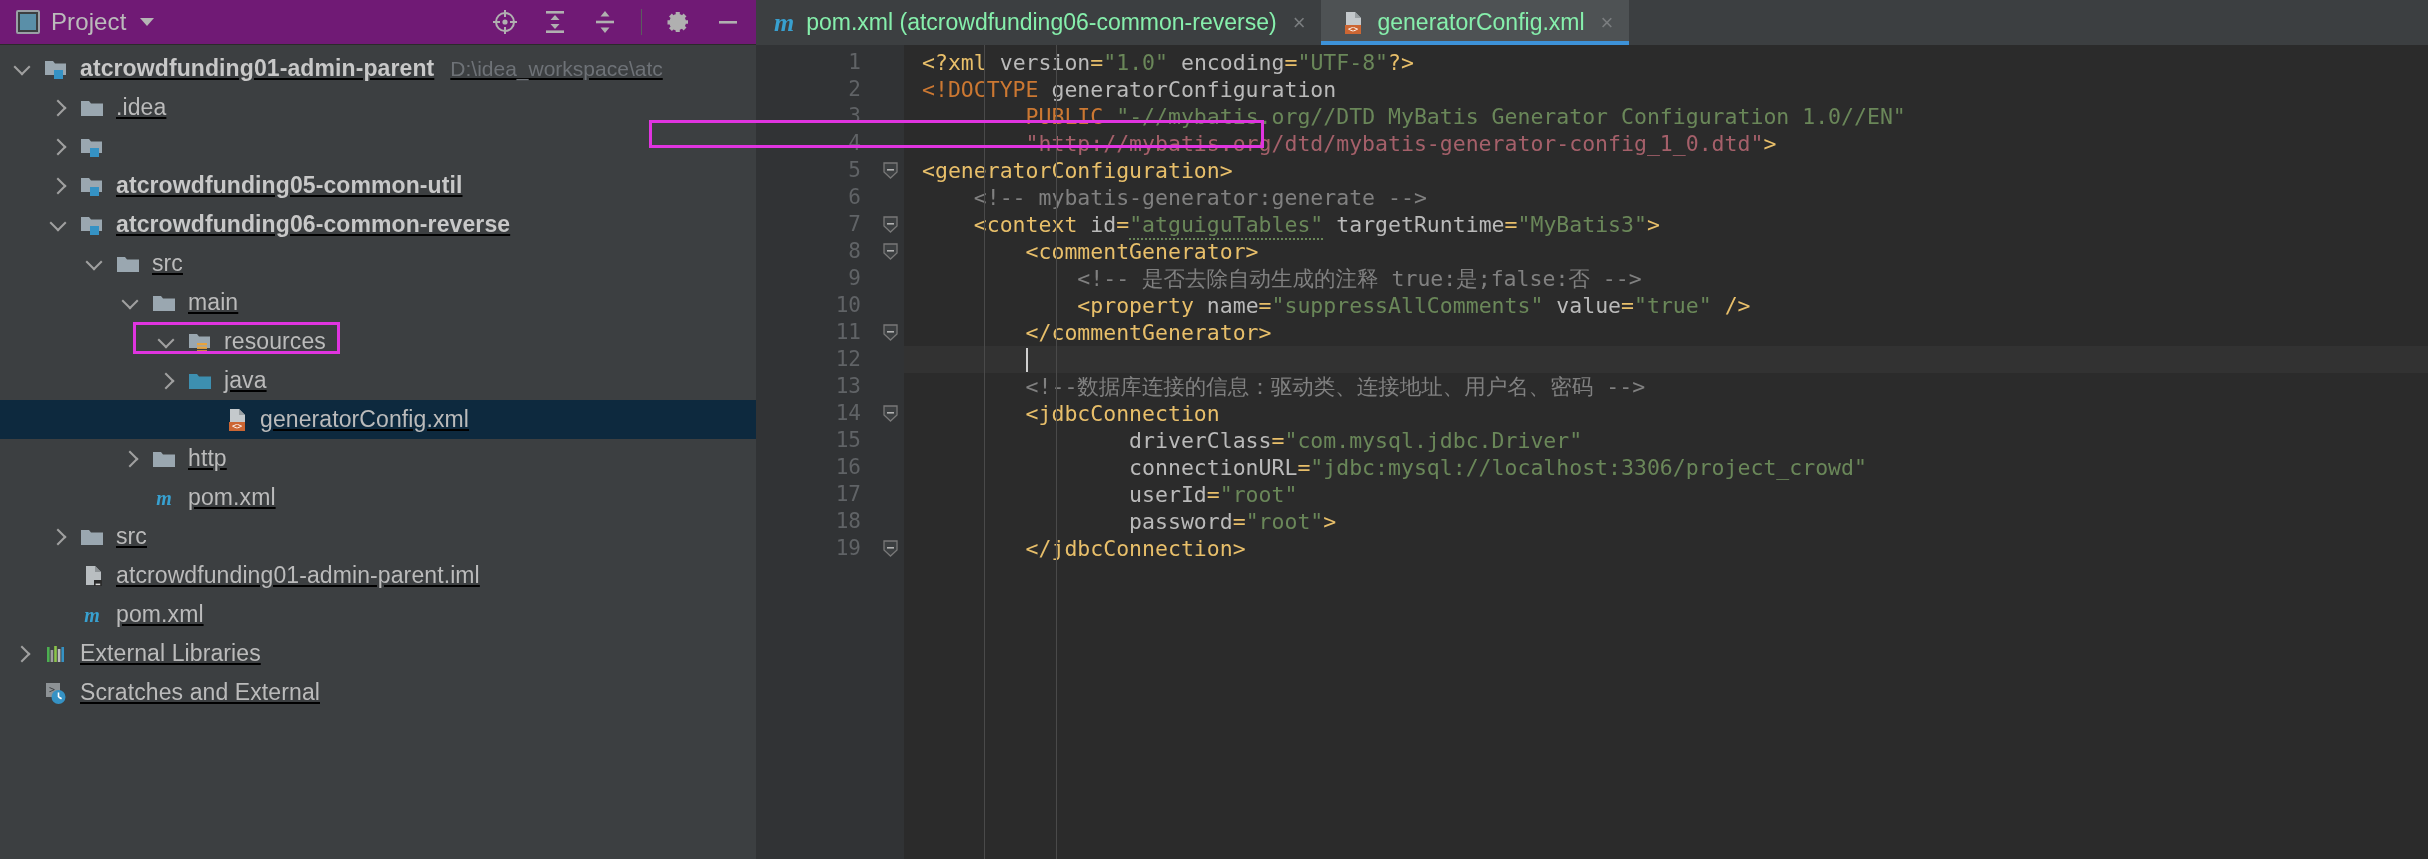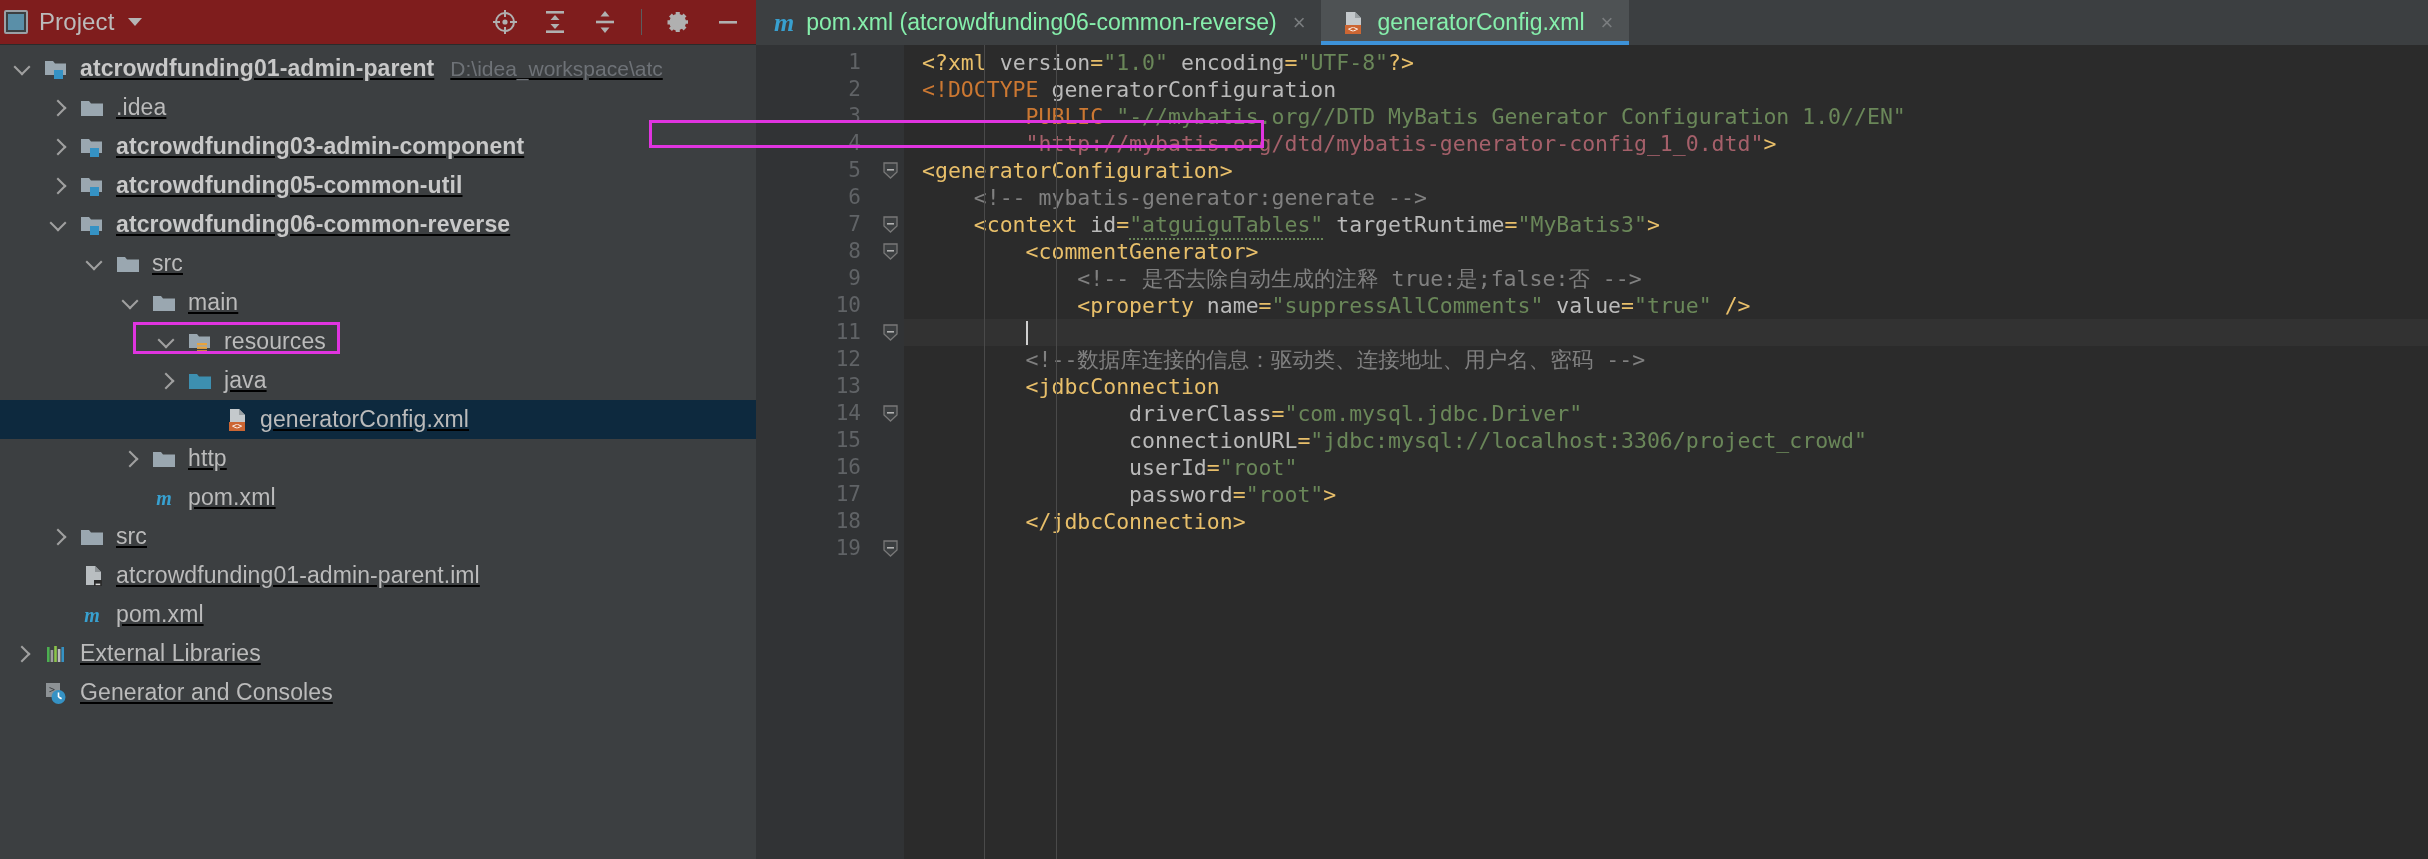"Project" .panel-header { background: #7f1d1d -> #701a75; padding: 0 14px 0 4px -> 0 14px 0 16px }
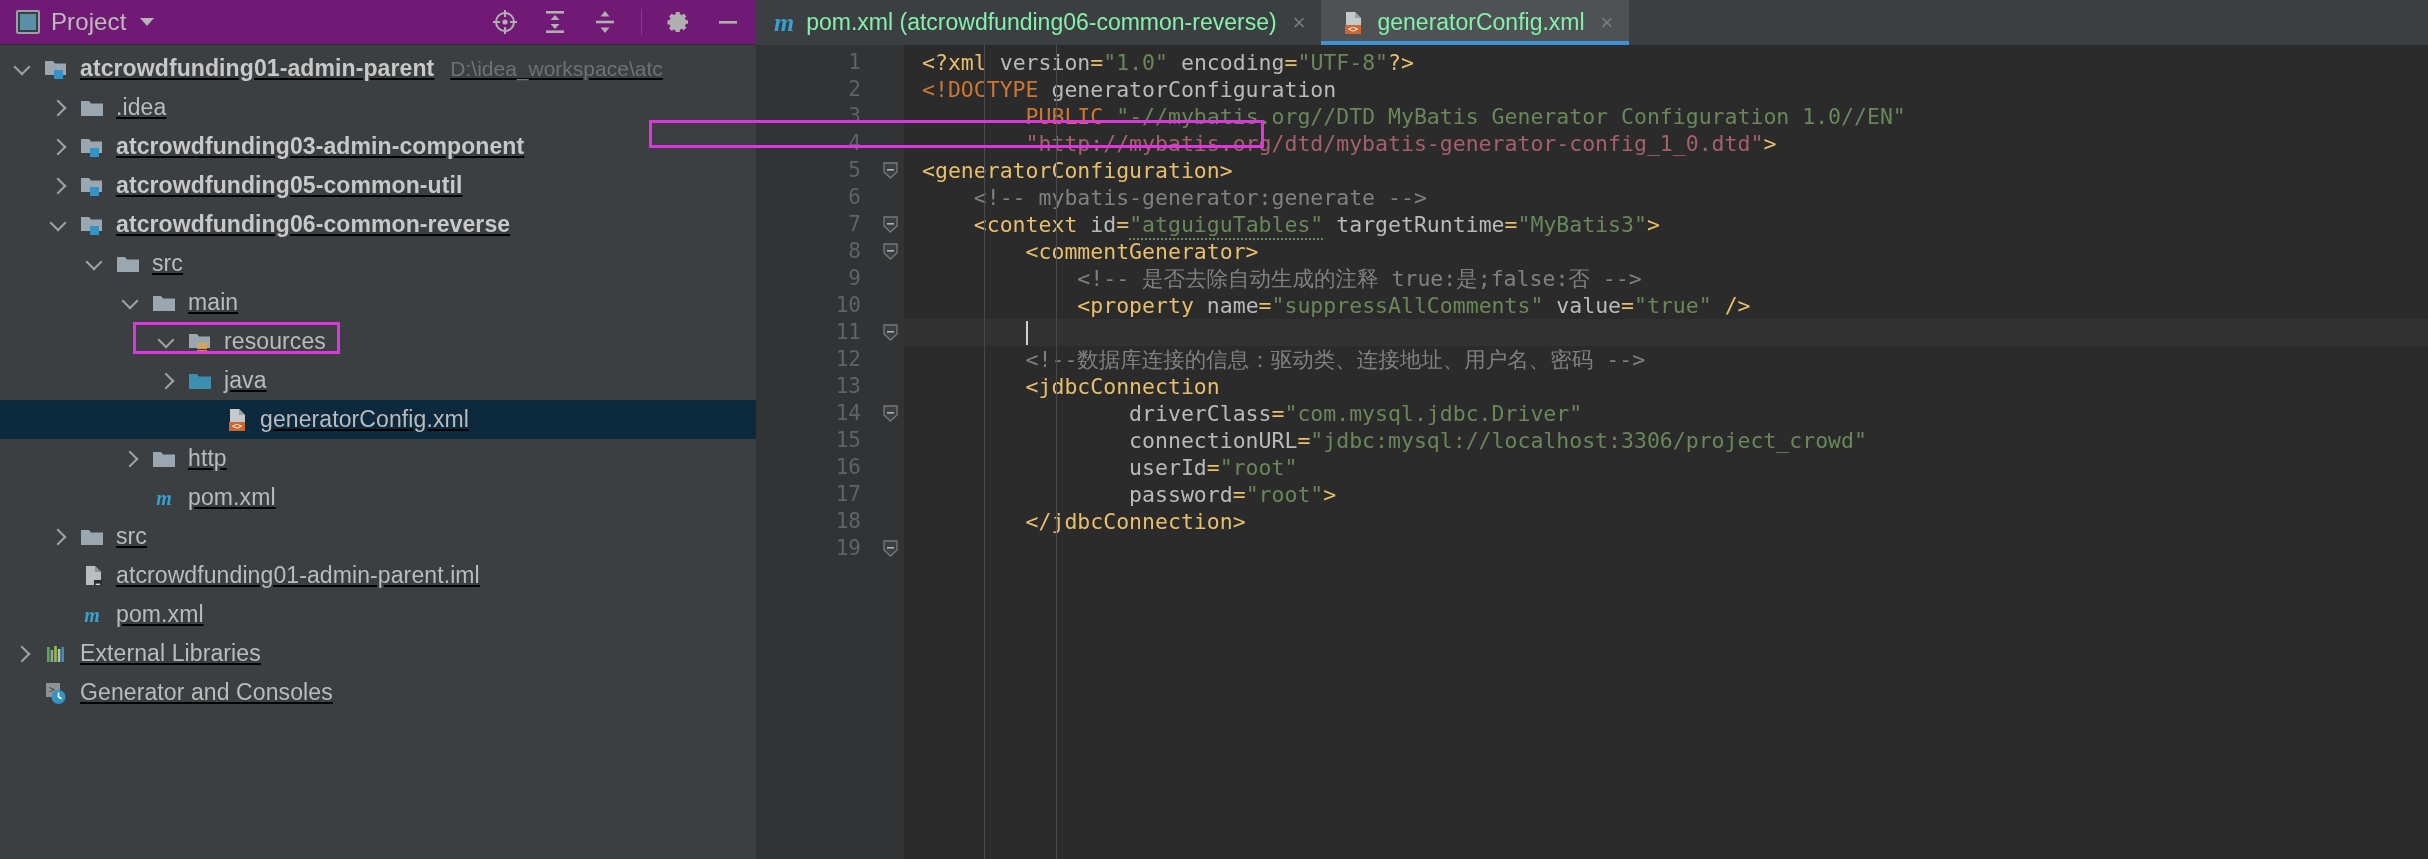"atcrowdfunding03-admin-component" span.tlabel { html: <span>atcrowdfunding03-admin-component</span> -> none }
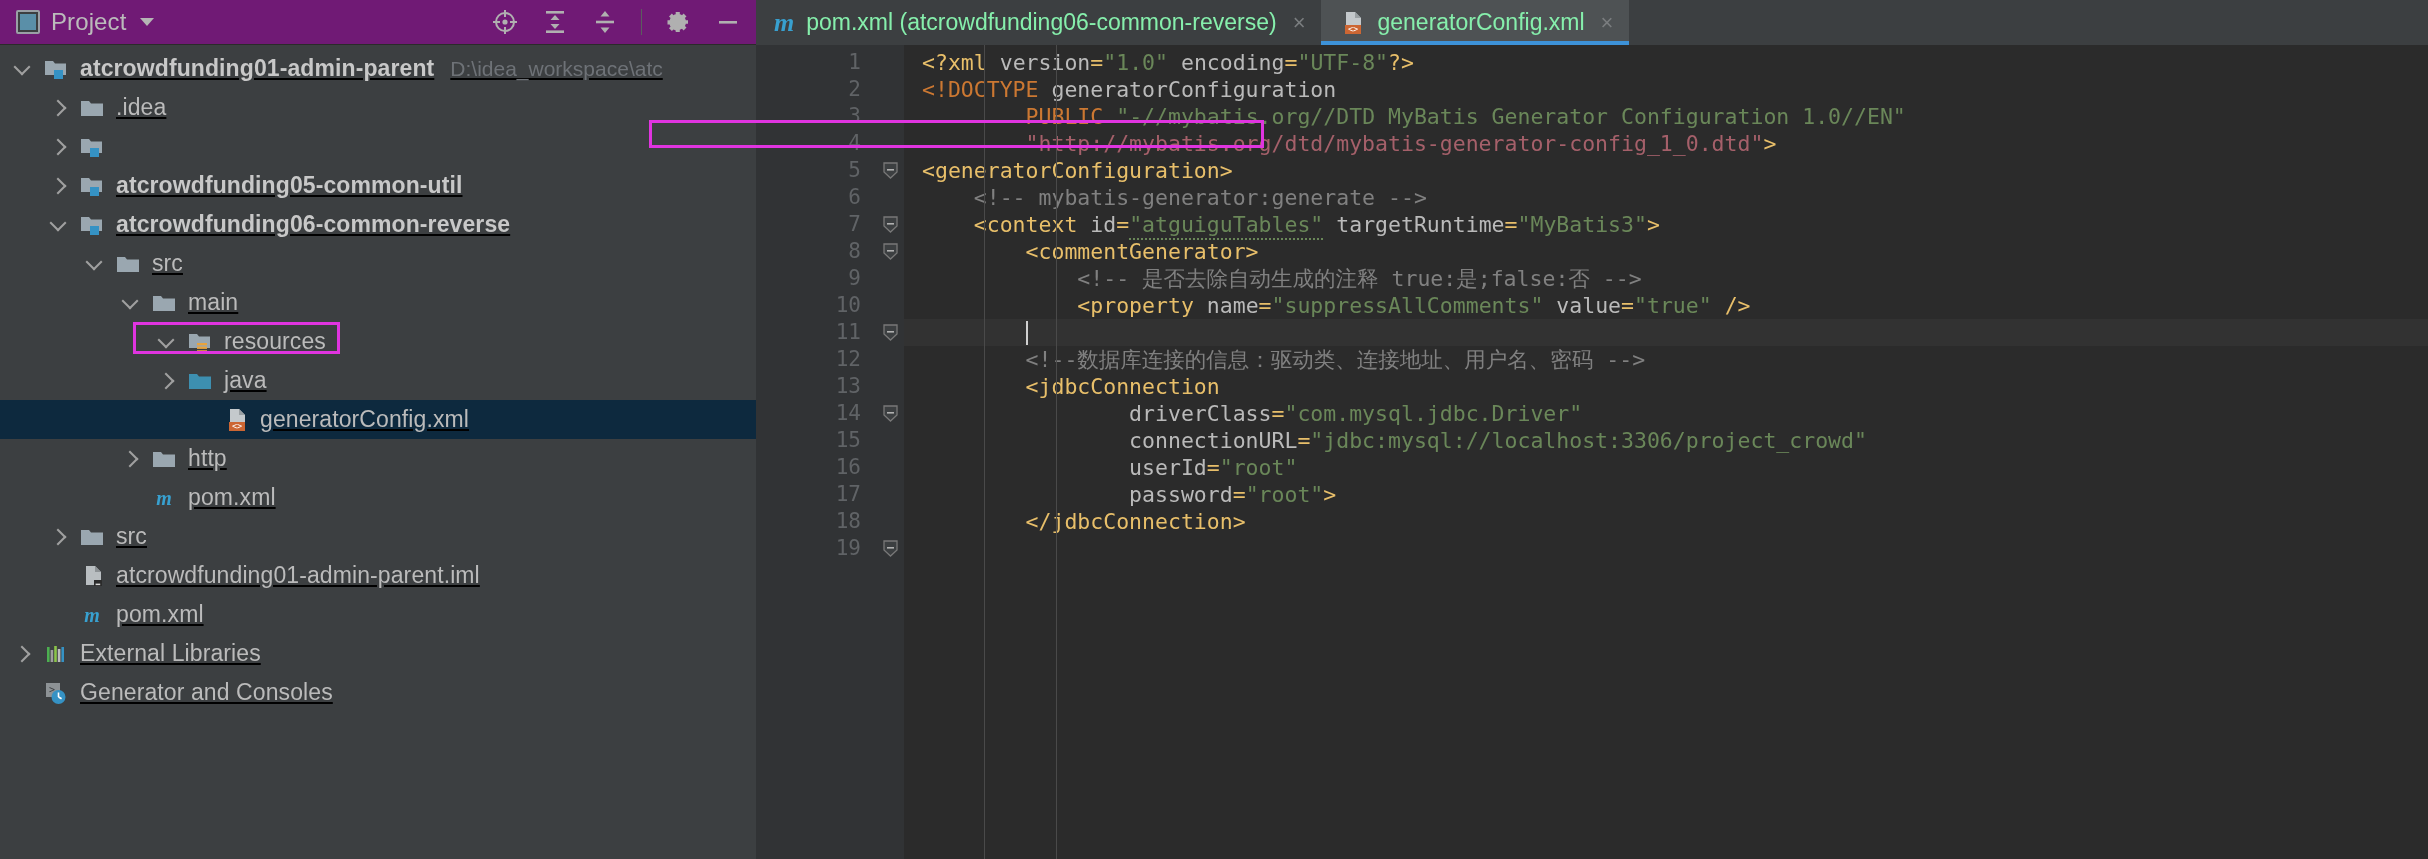"</commentGenerator>" div.cline { html: none -> <div> <span>&lt;/commentGenerator&gt;</span></div> }
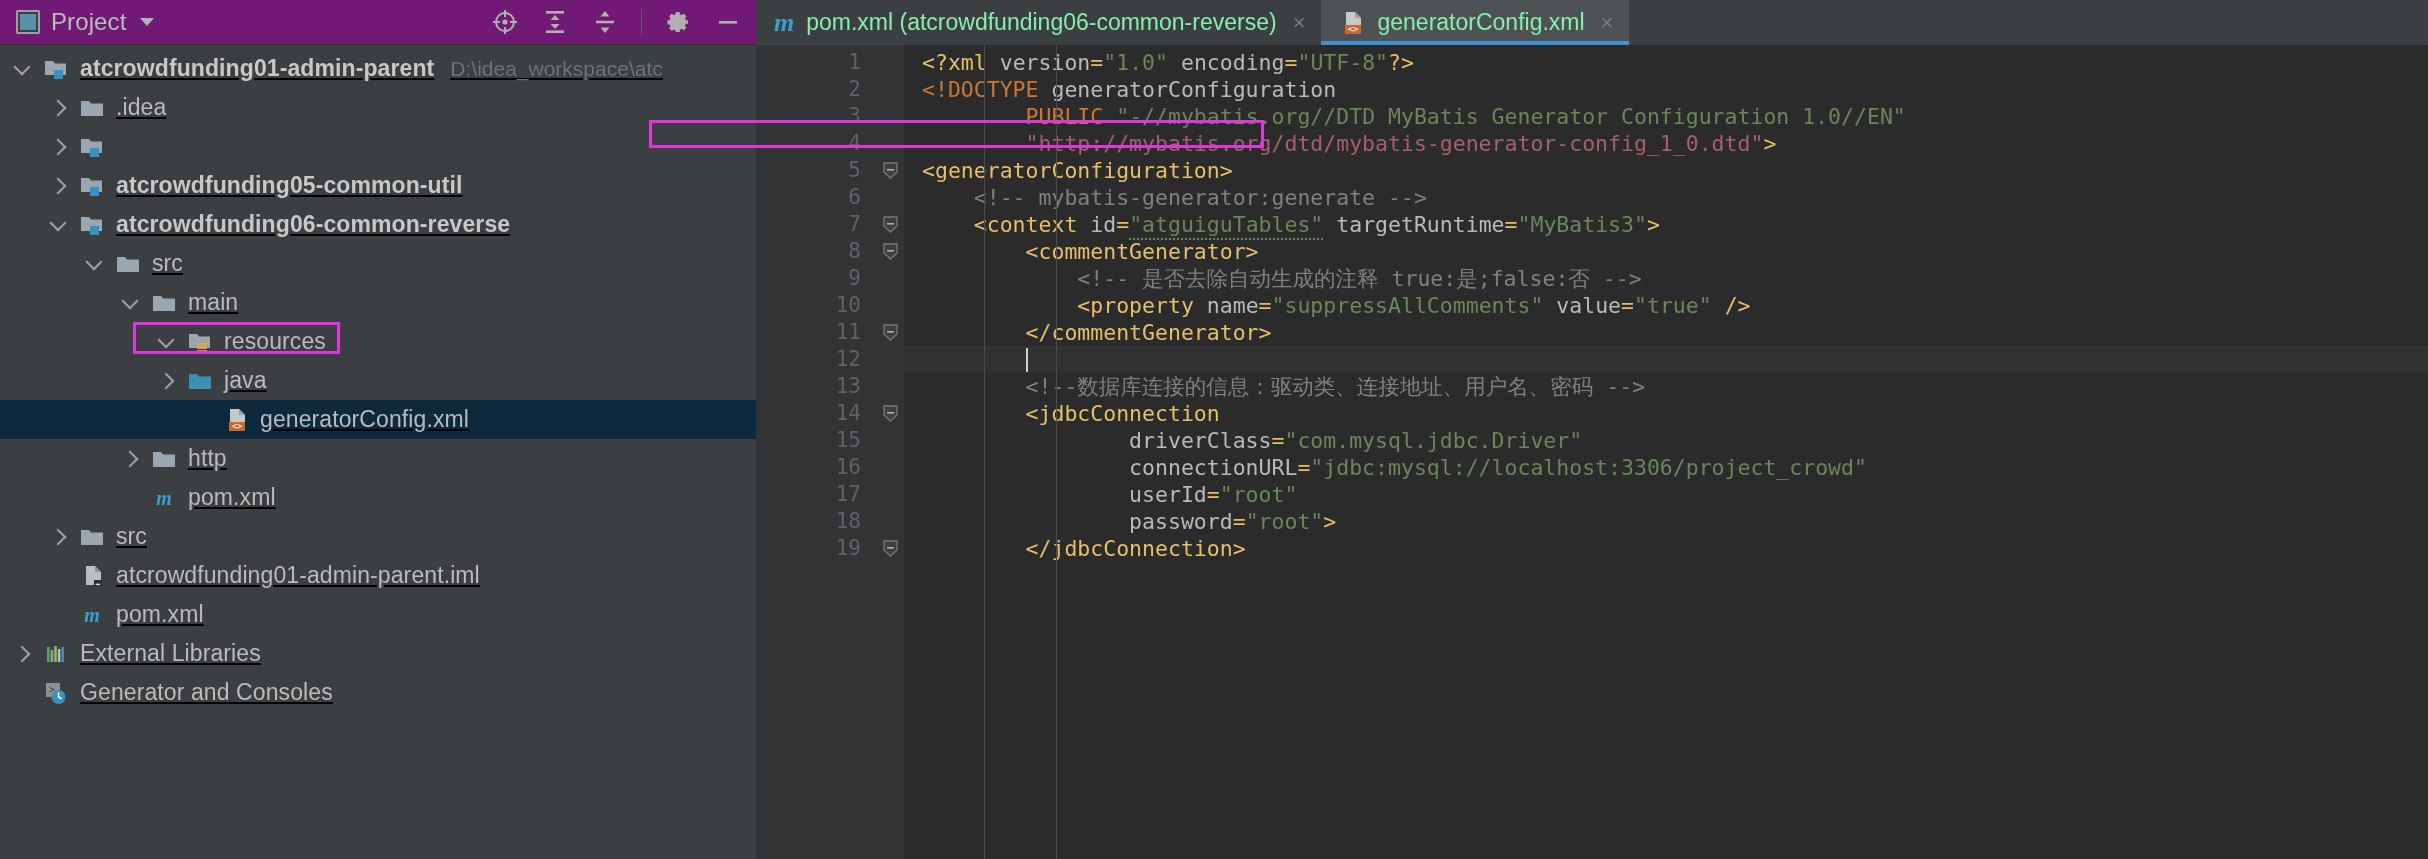"Generator and Consoles" span.tlabel { text: Generator and Consoles -> Scratches and External }
